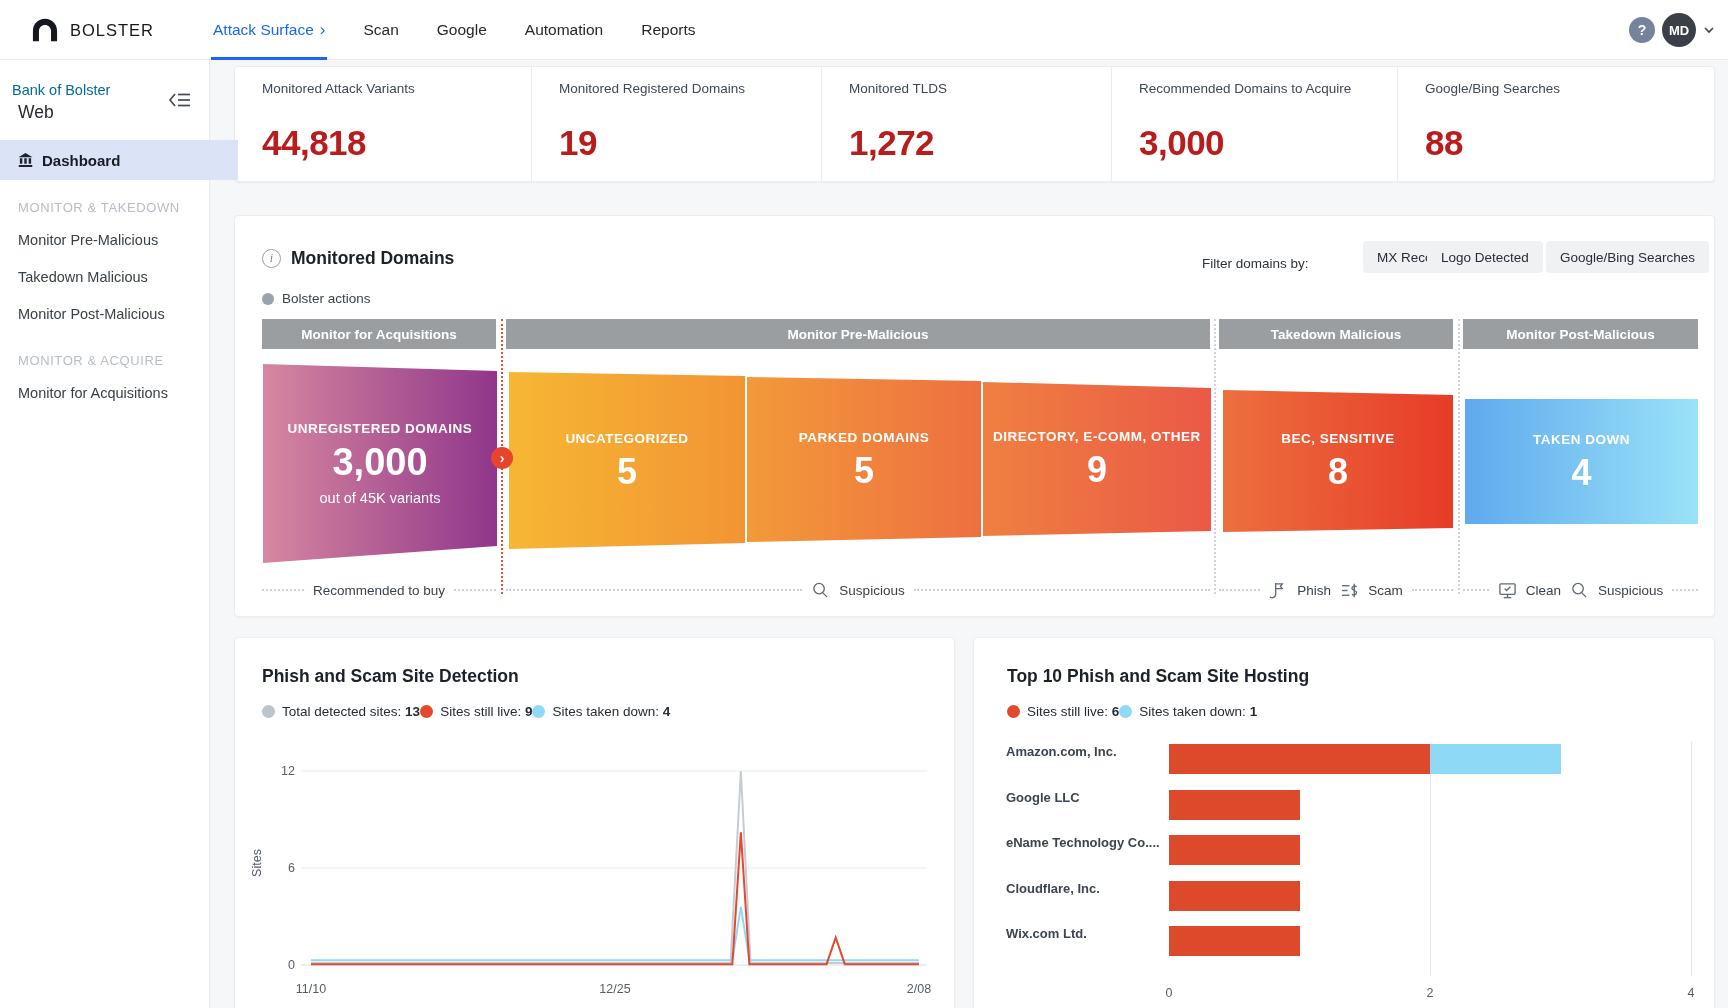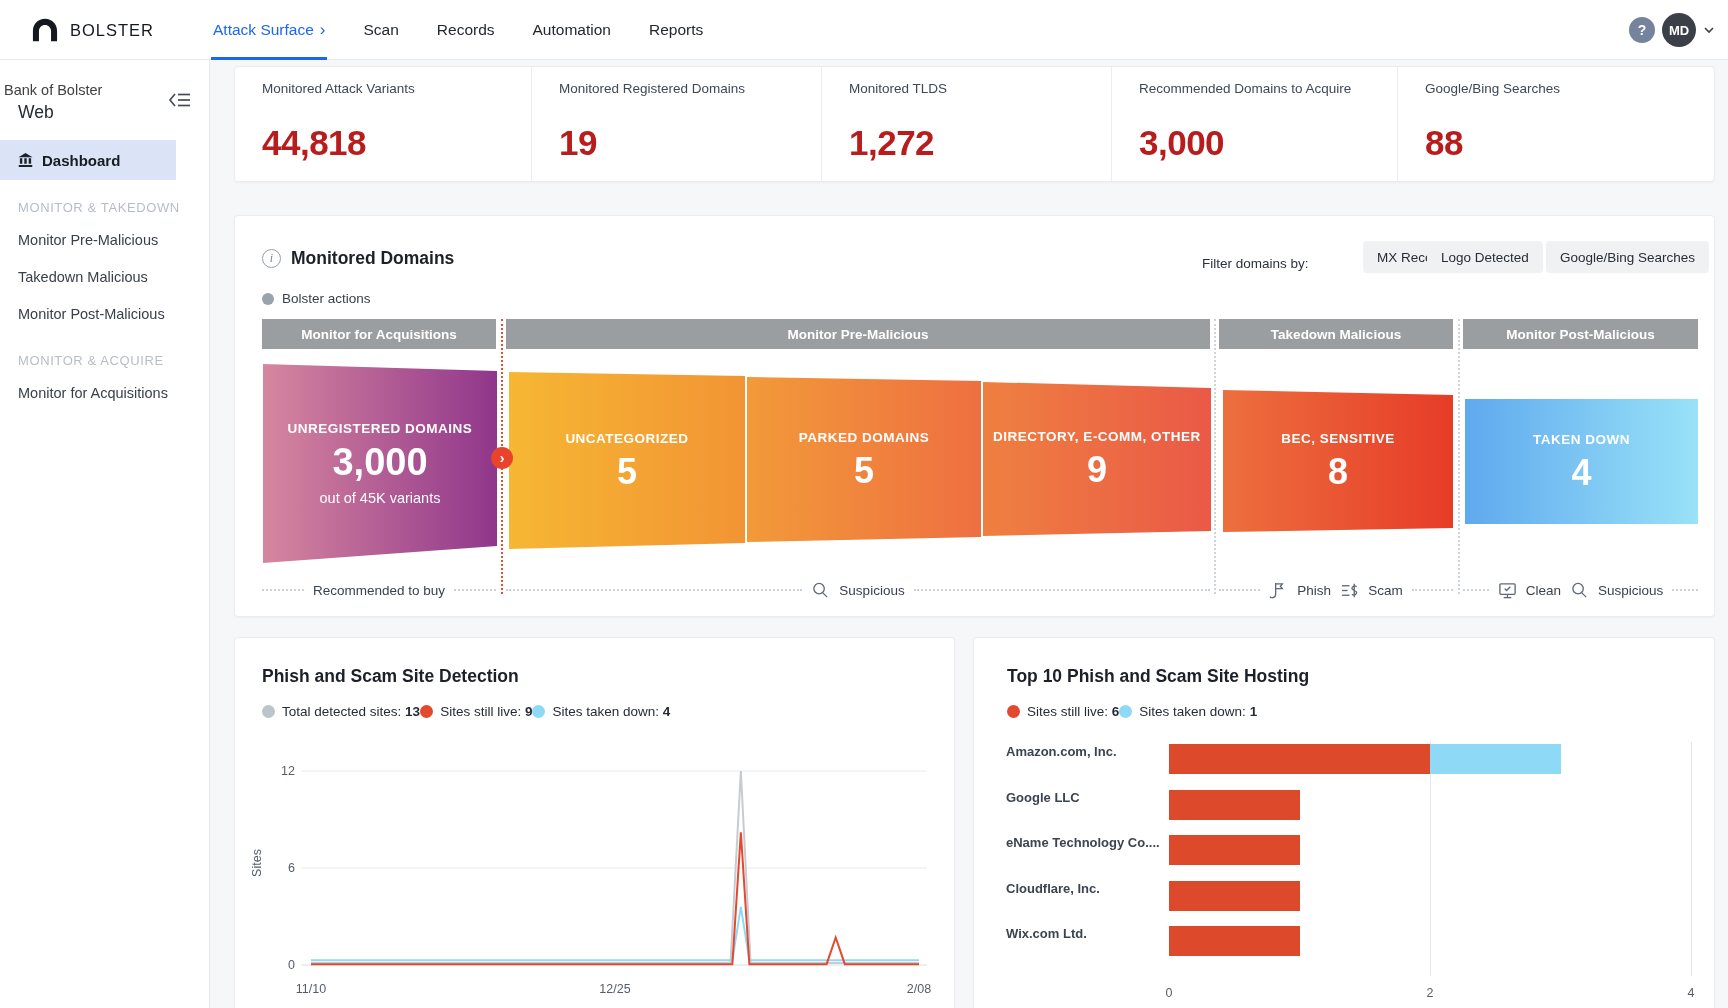"Records" span { text: Records -> Google }
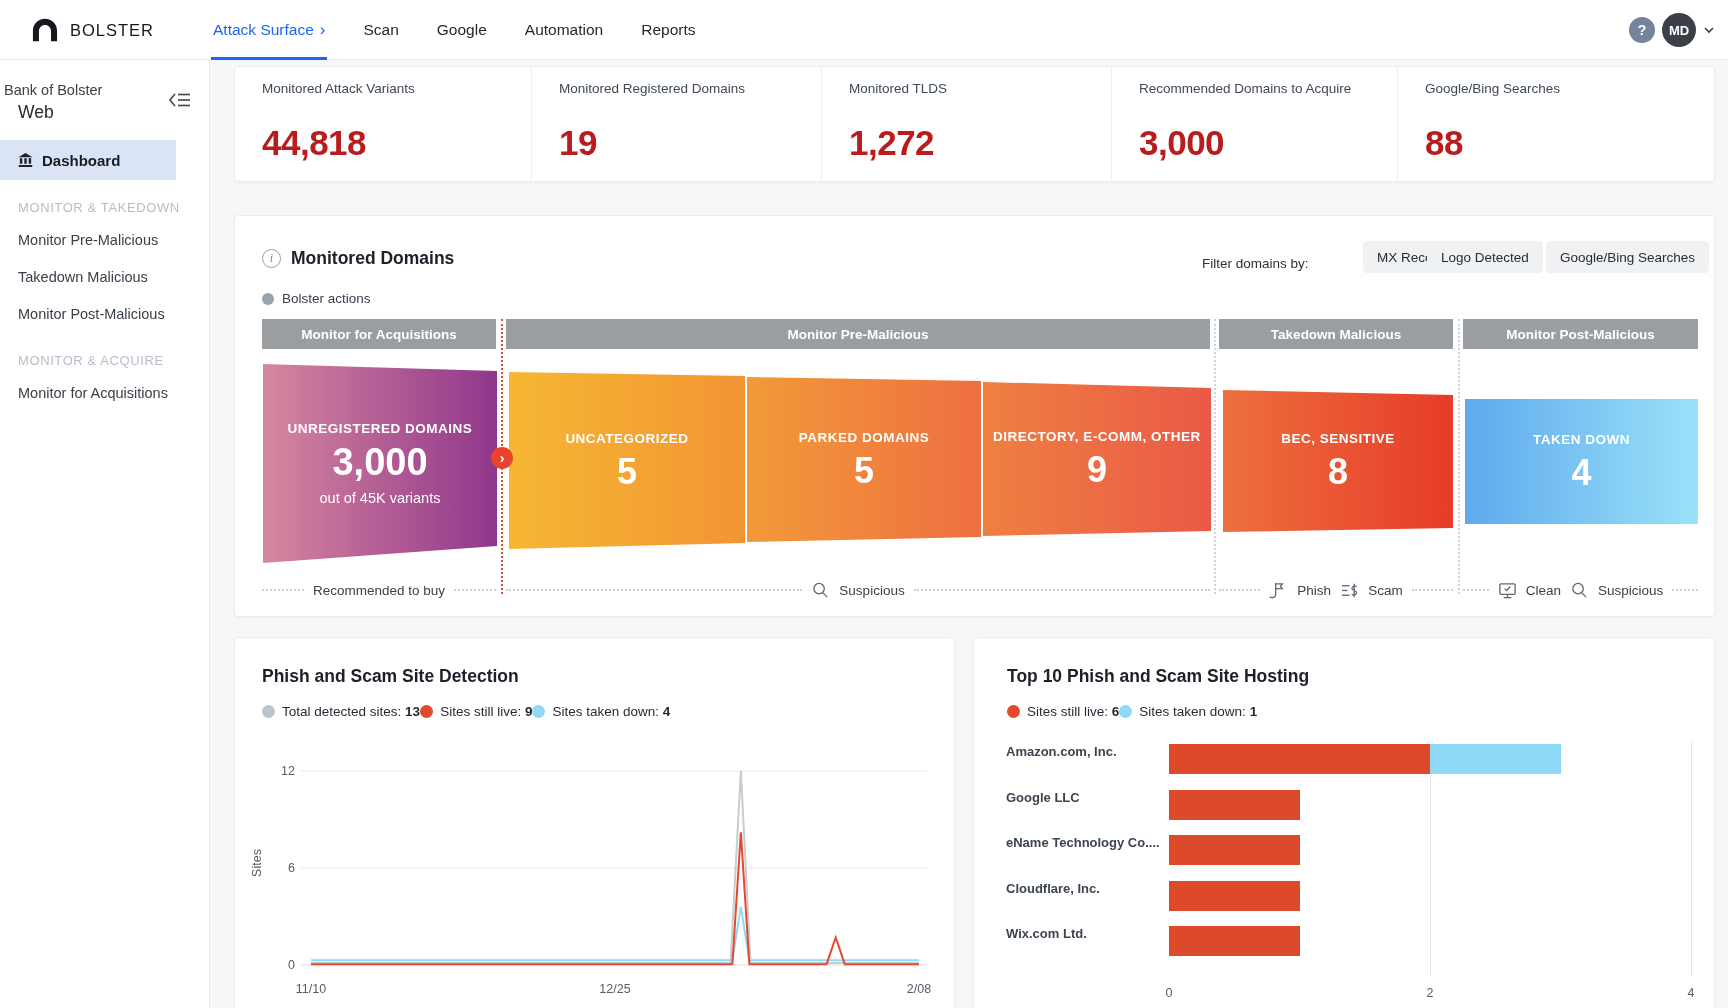"Bank of Bolster" .side-org { color: #404040 -> #0369a1; left: 4px -> 12px }
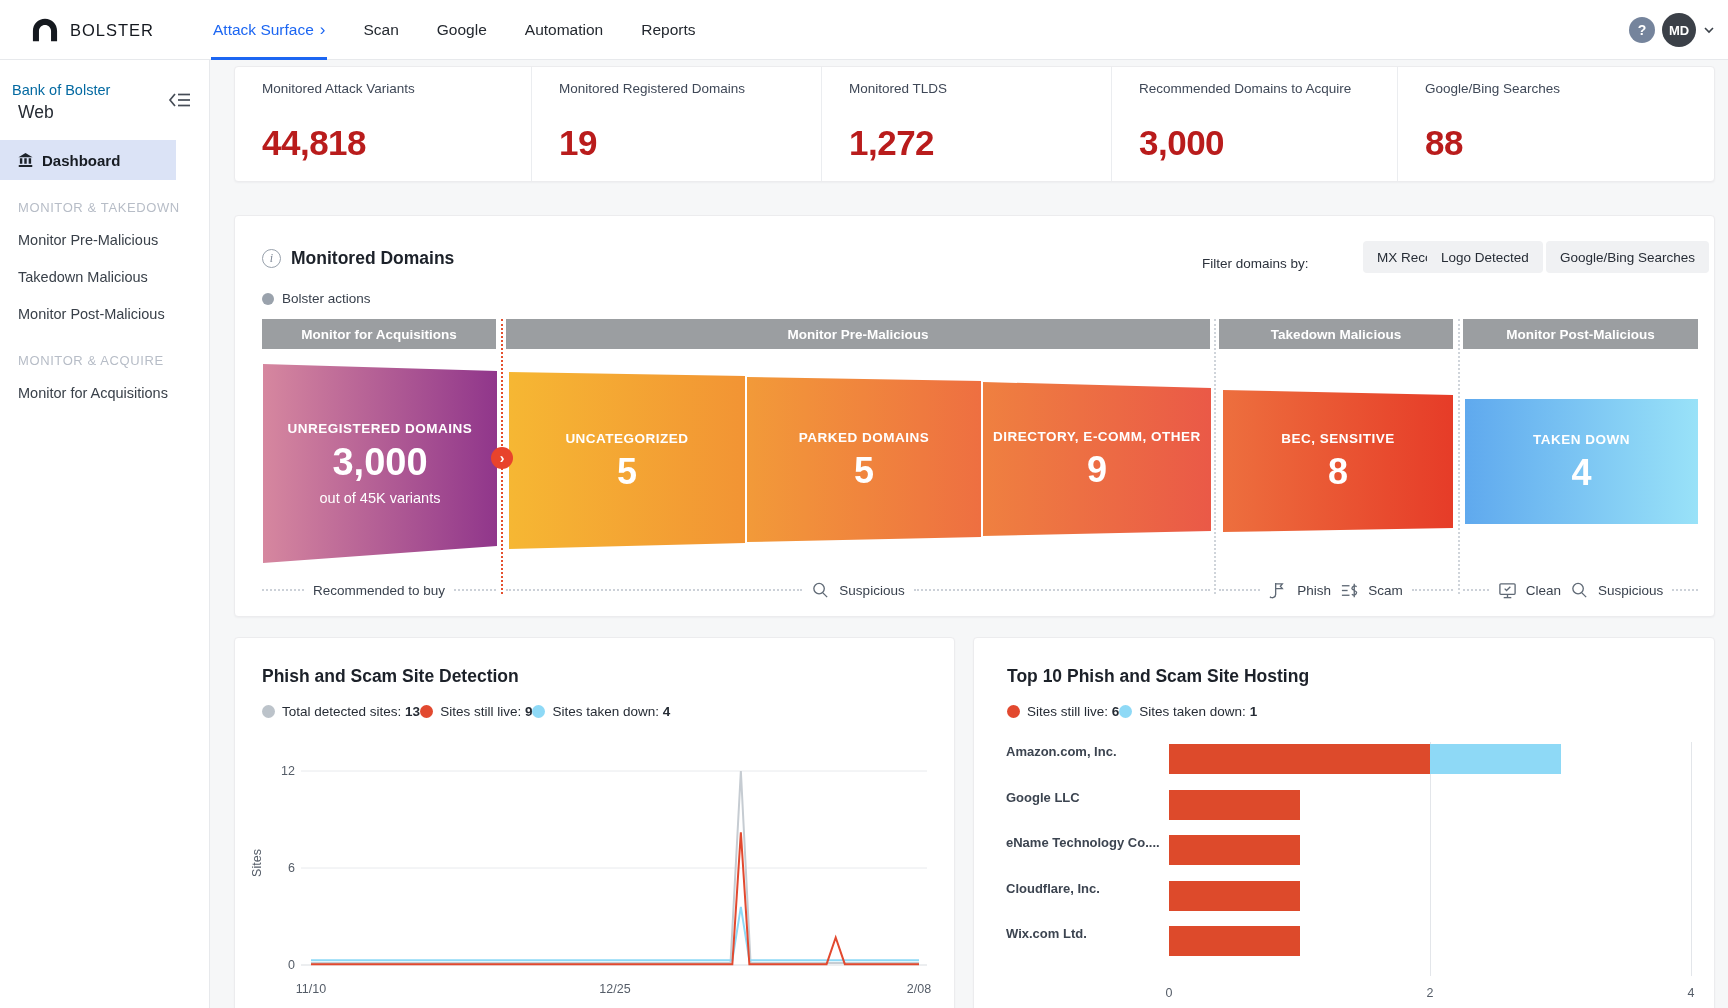"Dashboard" .side-active { width: 176px -> 238px }
